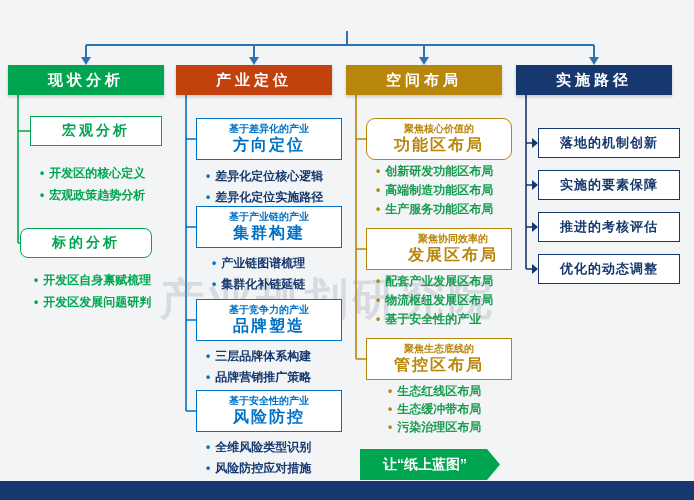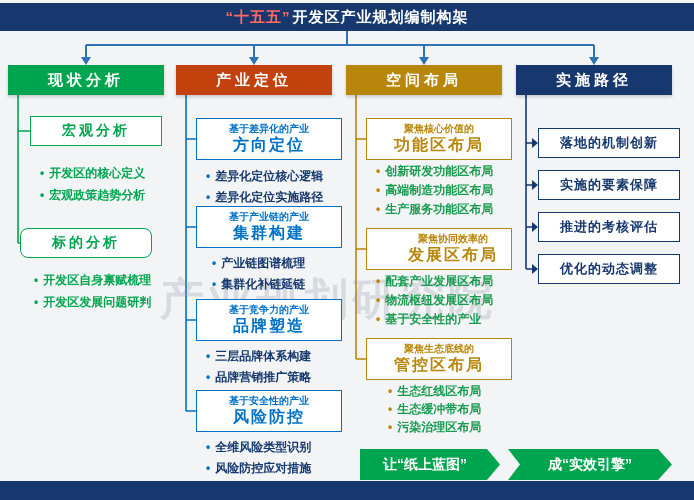"“十五五”" div.titlebar { html: <div> <span>“十五五”</span> <span>开发区产业规划编制构架</span> </div> -> none }
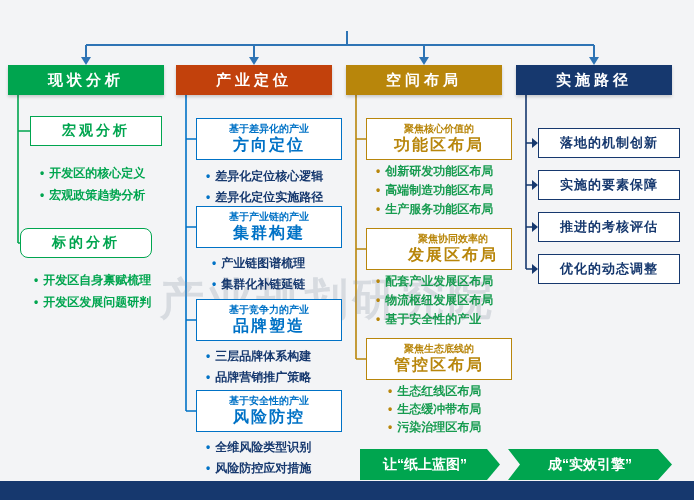"聚焦核心价值的" div.block { border-radius: none -> 9px }
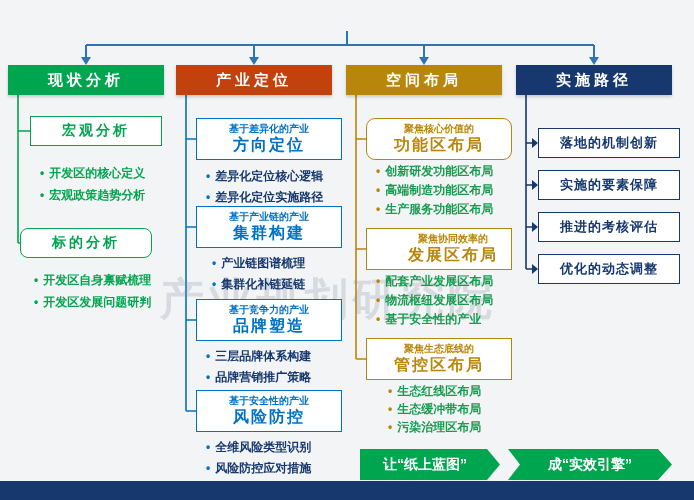"成“实效引擎”" div.banner-right { html: <div>成“实效引擎”</div> -> none }
